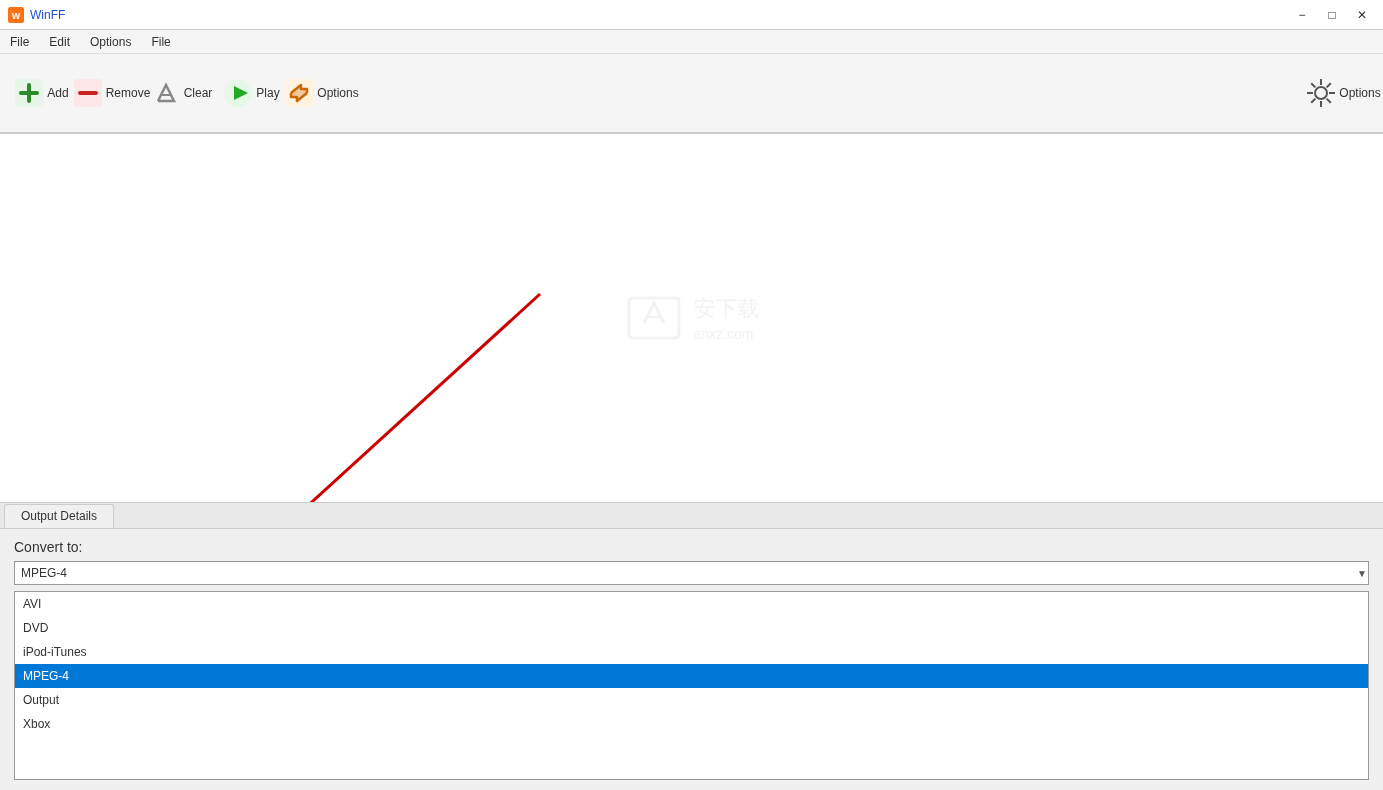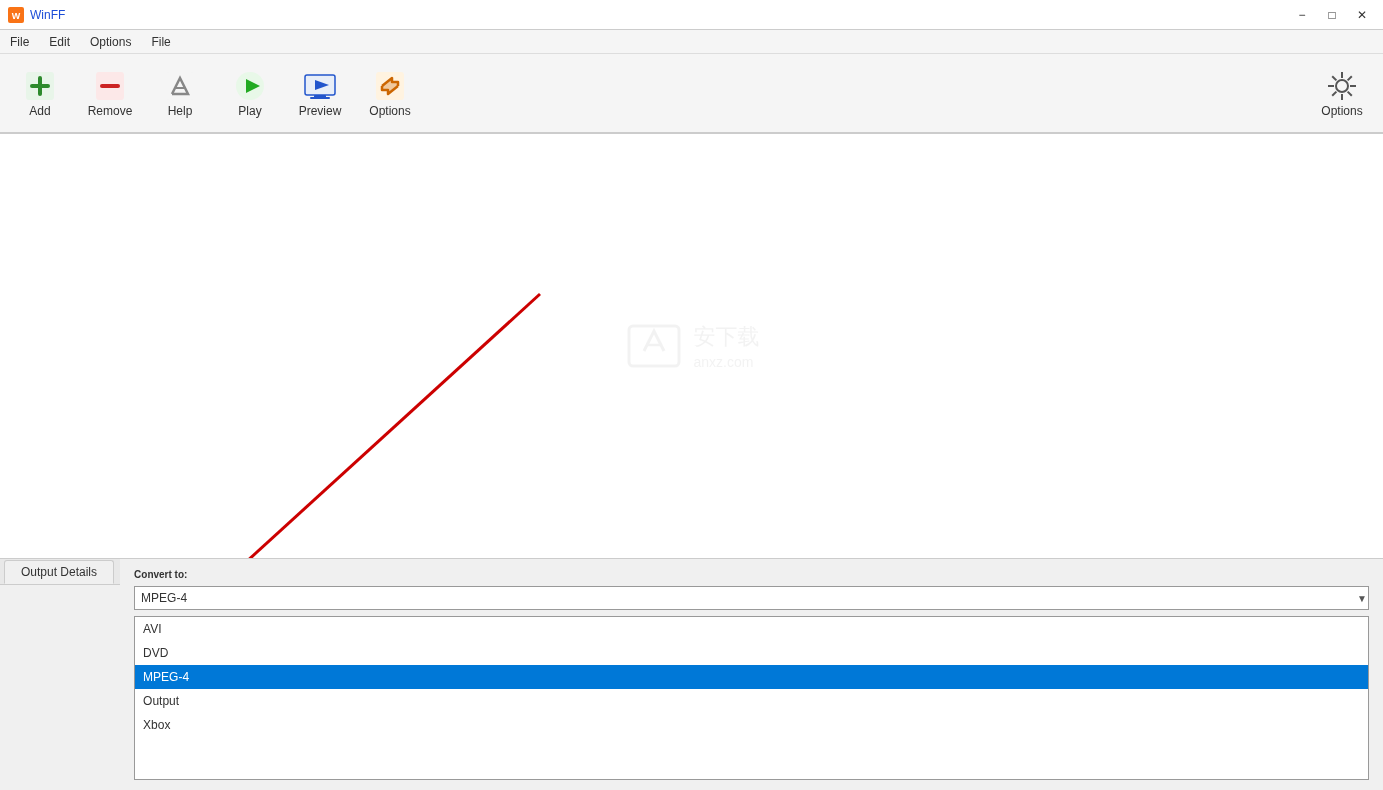"Add" .toolbar-btn { flex-direction: column -> row }
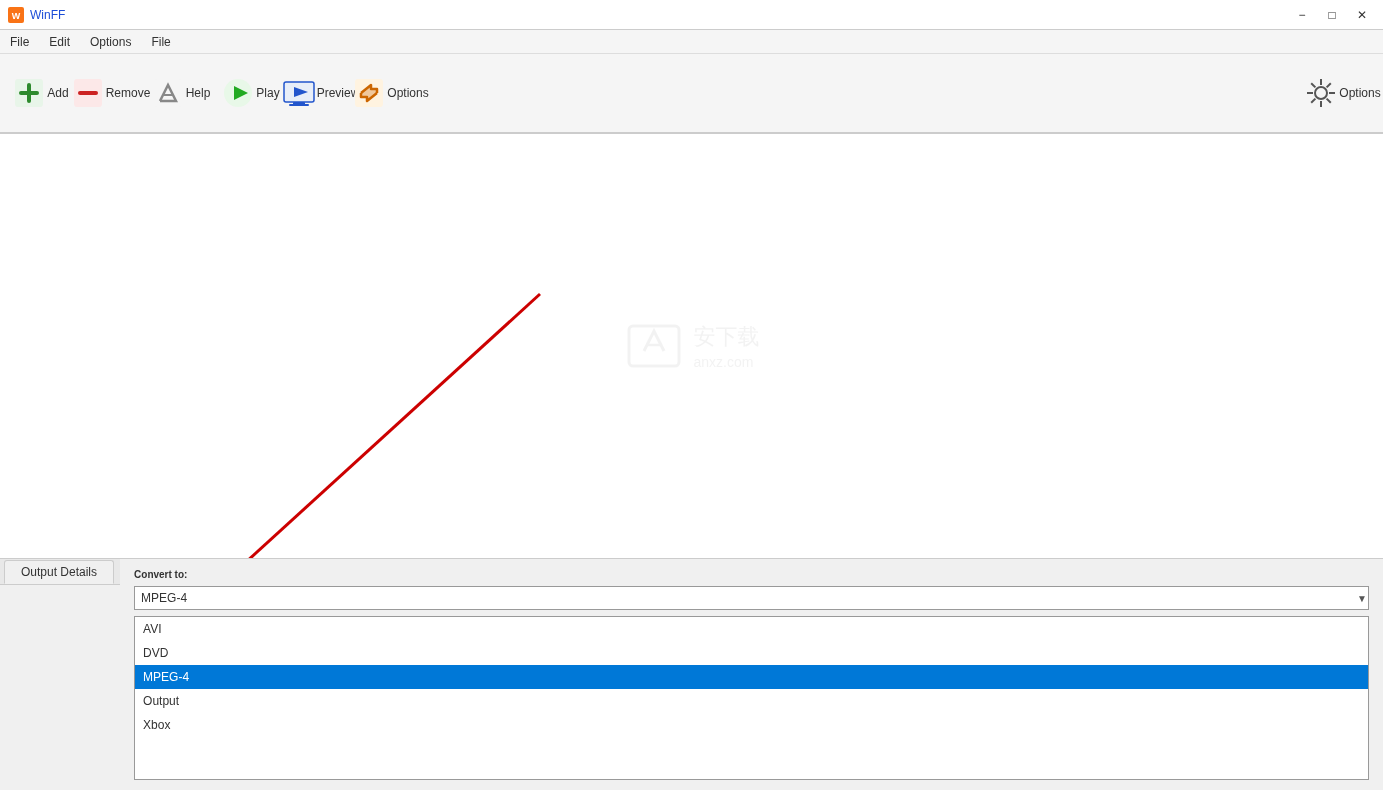"Help" span.toolbar-btn-label { text: Help -> Clear }
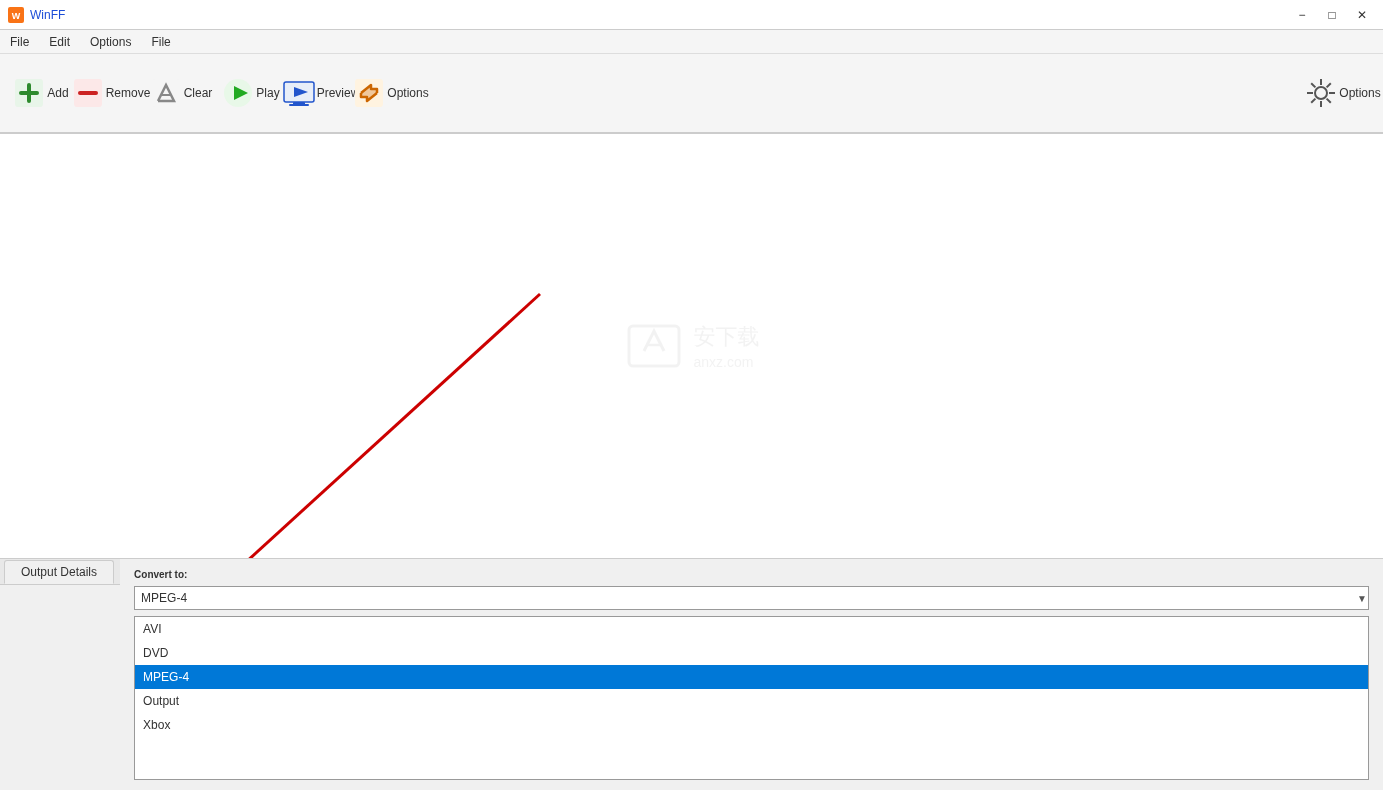"Preview" button.toolbar-btn { html: <button> <div> <svg> <rect></rect> <polygon></polygon> <rect></rect> <rect></rect> </svg> </div> <span>Preview</span> </button> -> none }
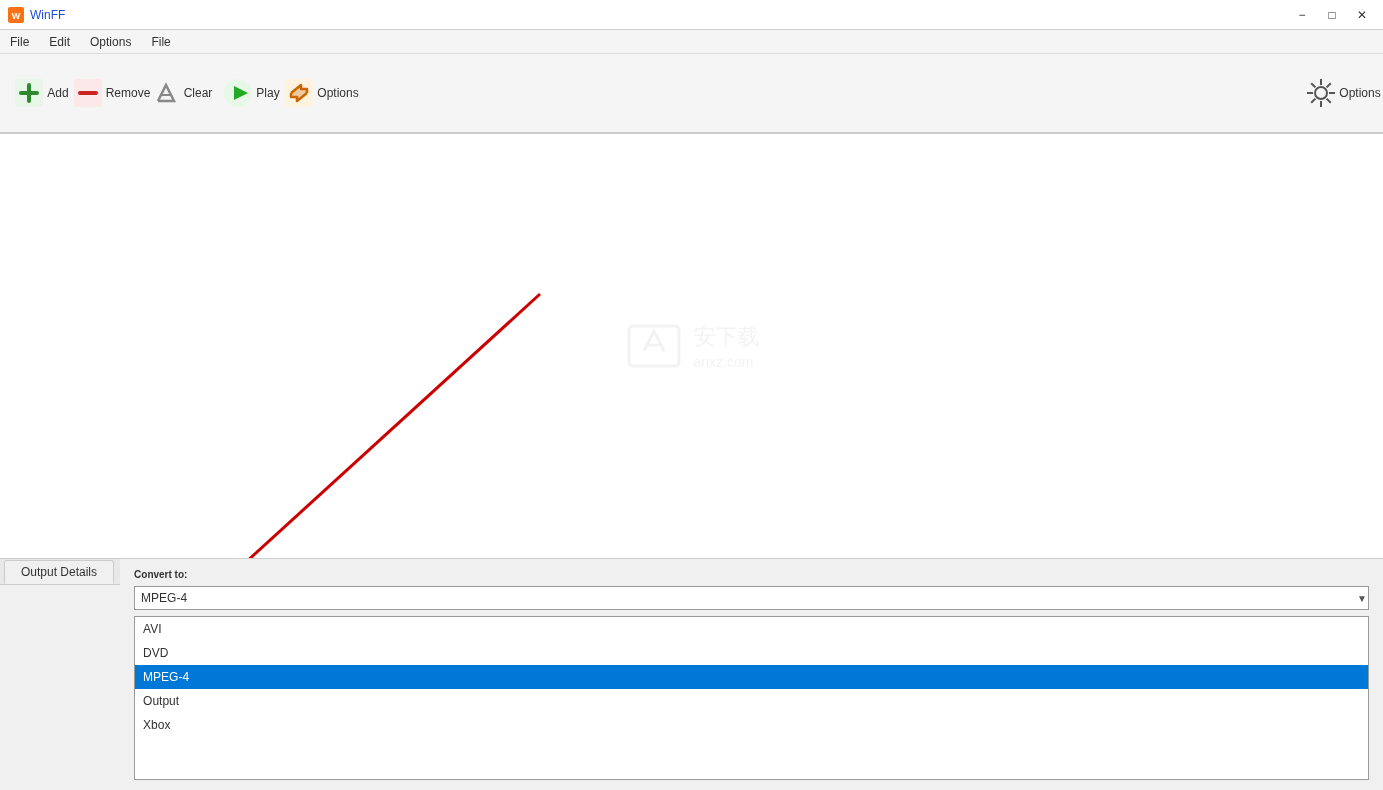"Output Details" .bottom-panel { flex-direction: row -> column; height: 232px -> 288px }
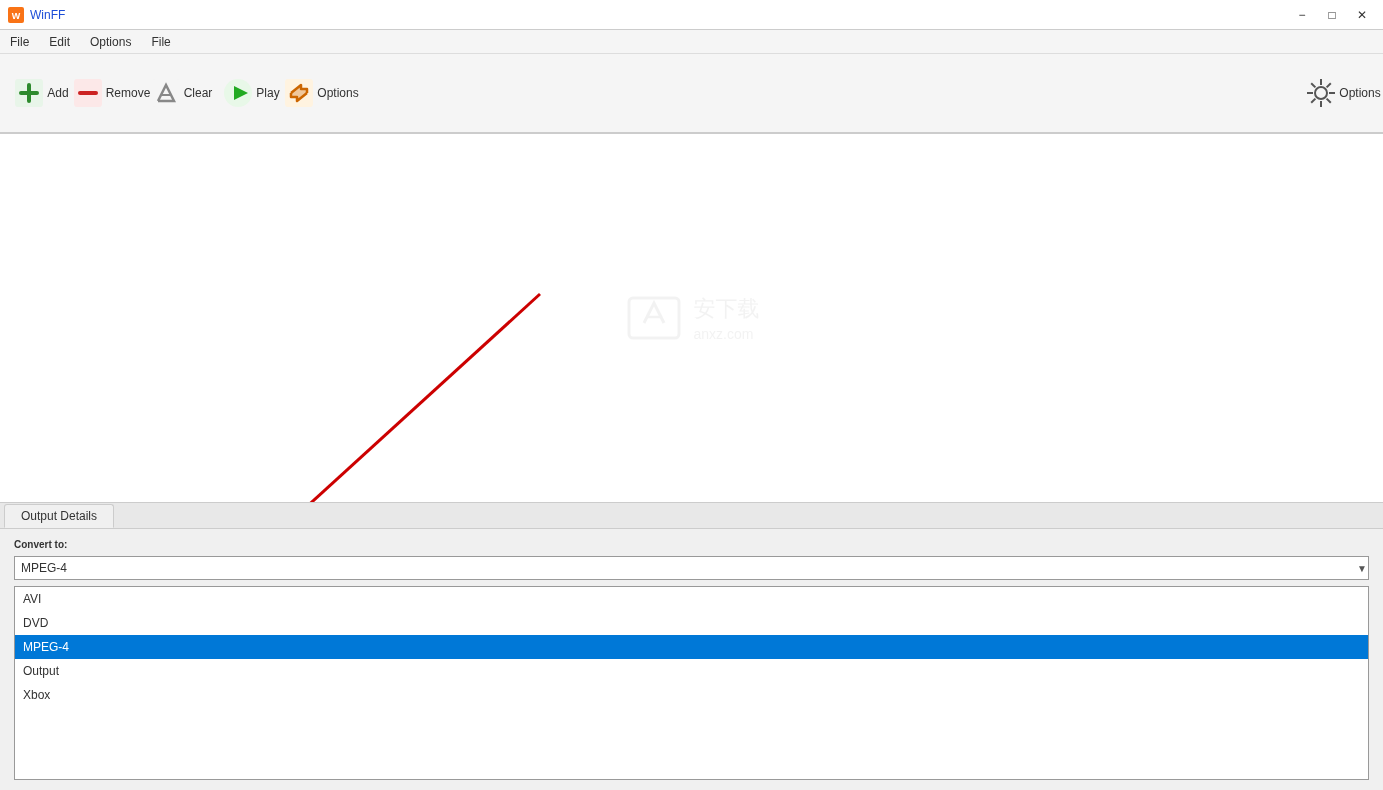"Convert to:" .convert-to-label { font-size: 10px -> 14px; font-weight: bold -> normal }
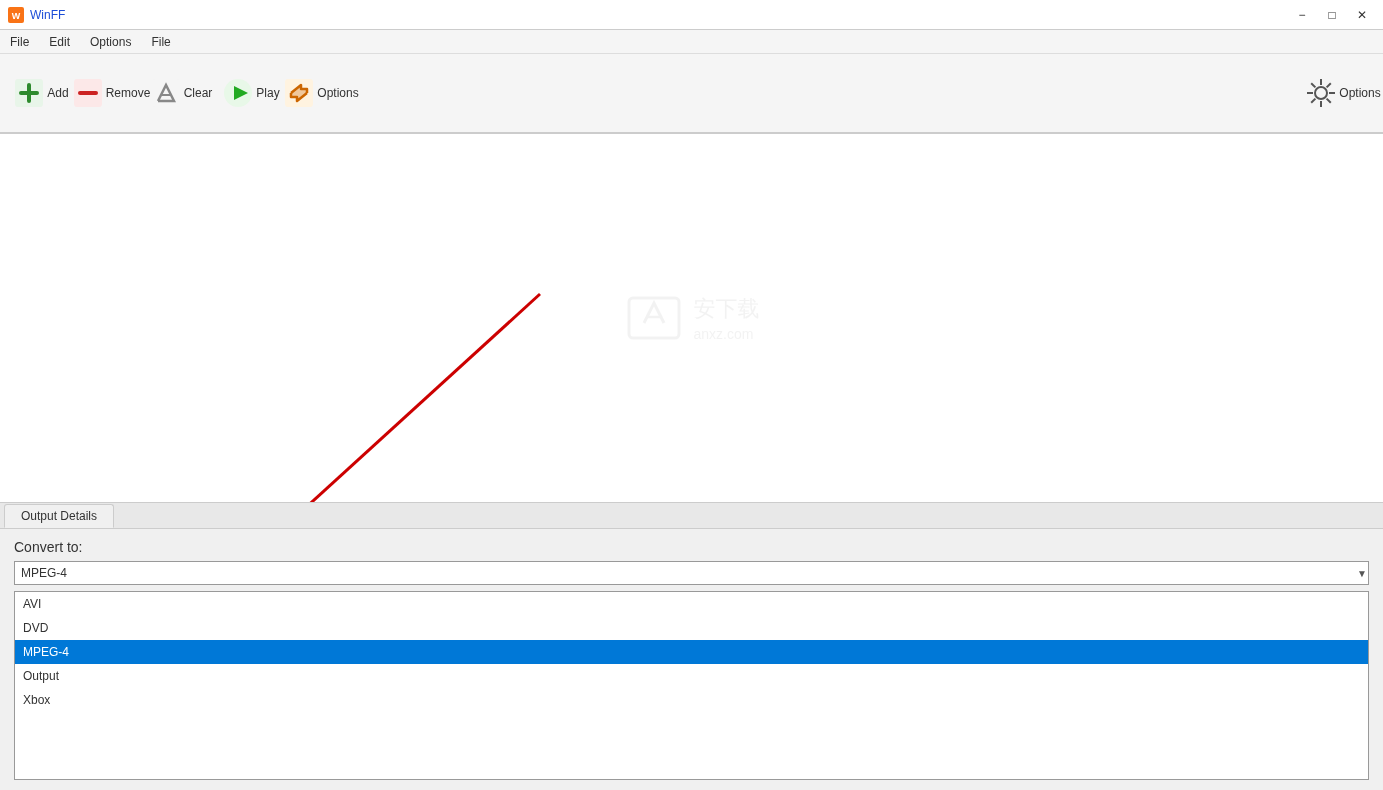"iPod-iTunes" div.list-item { html: none -> <div>iPod-iTunes</div> }
